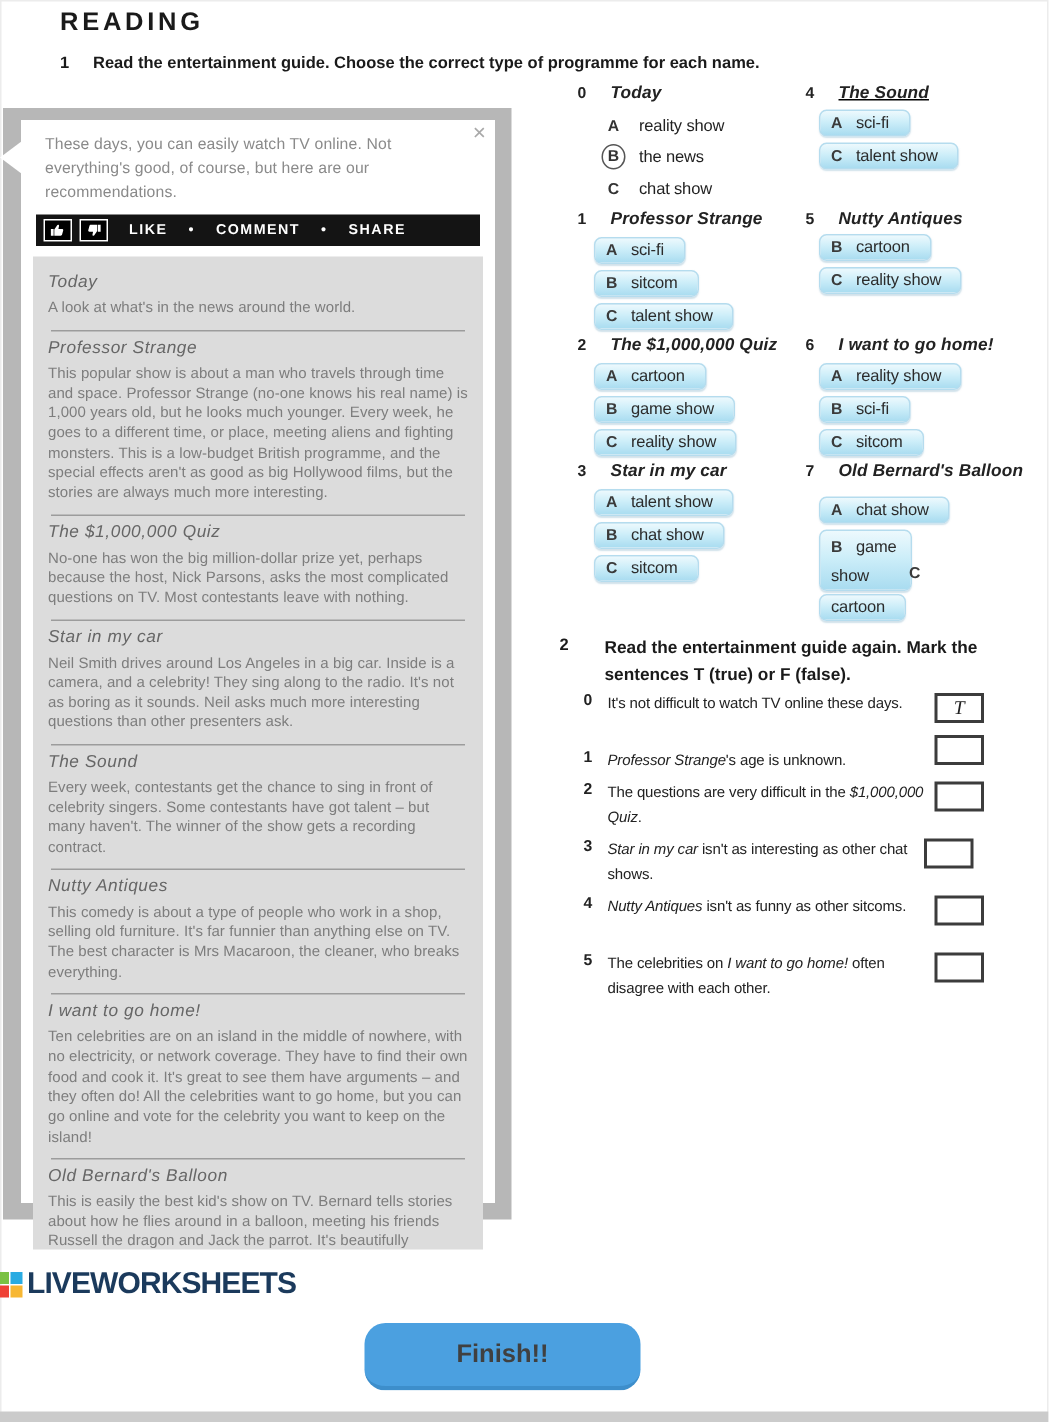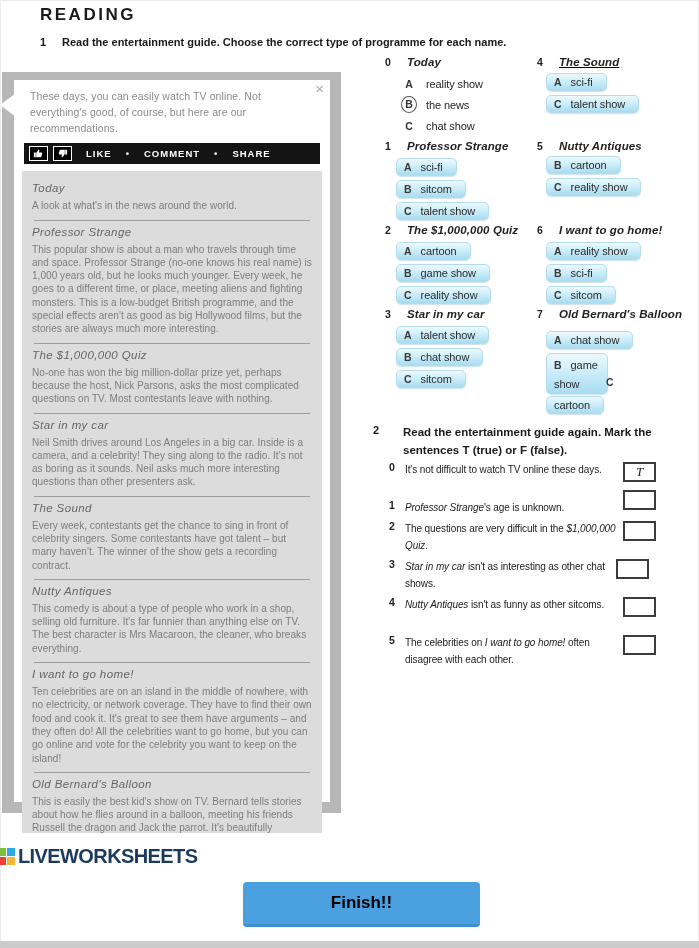"Finish!!" .finish-btn { border-radius: 4px -> 14px; color: #000000 -> #404040; width: 237px -> 184px }
